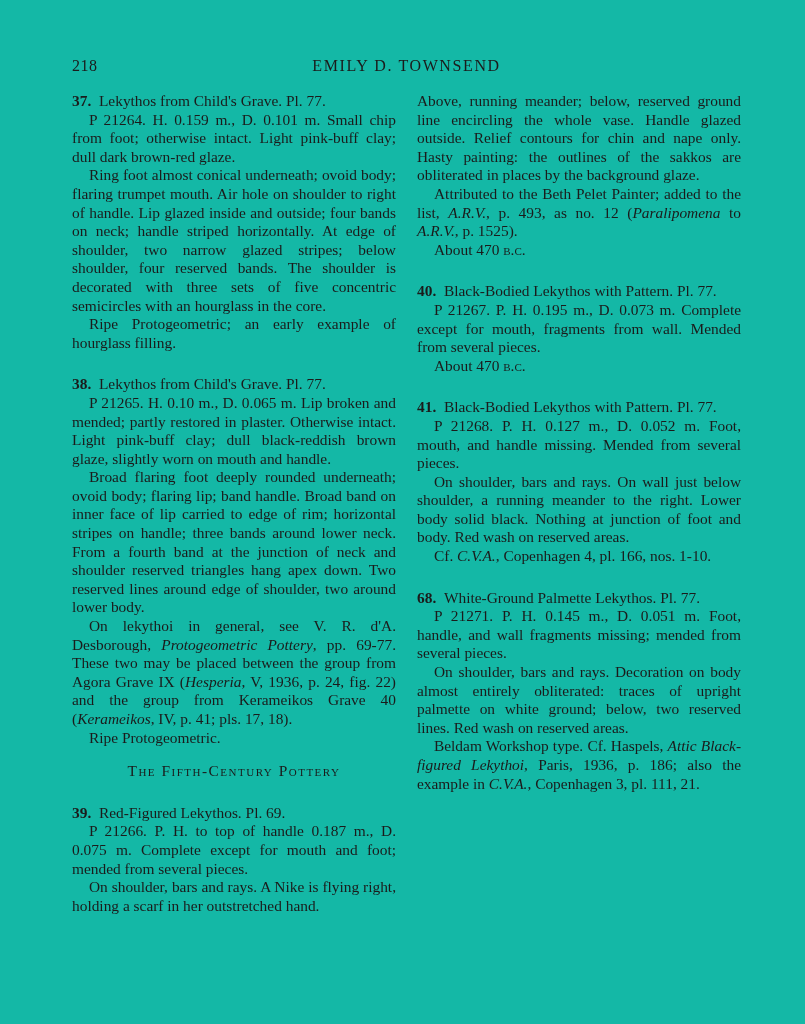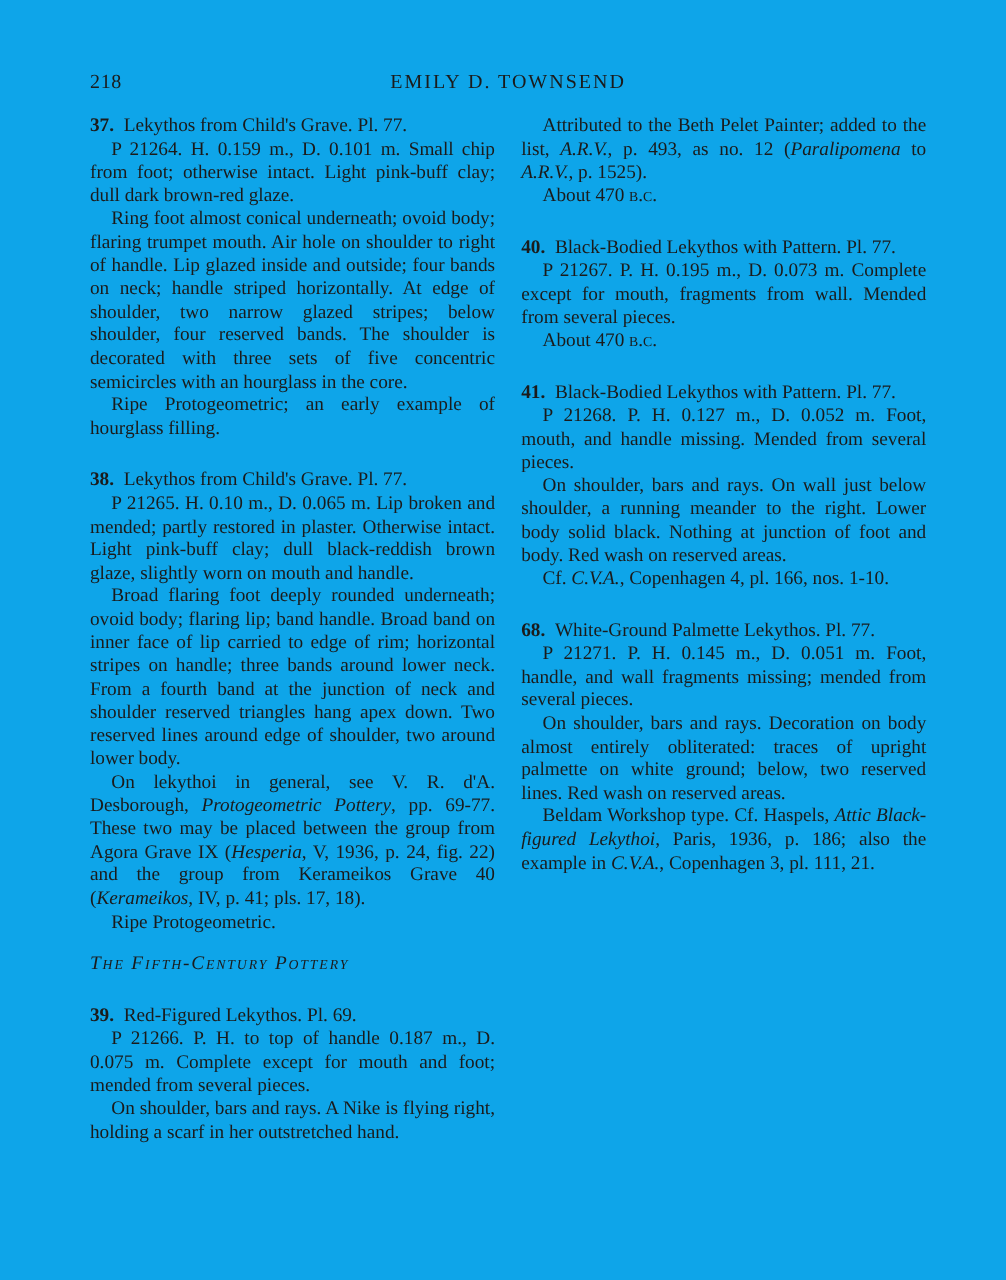"218" .page { background: #0ea5e9 -> #14b8a6 }
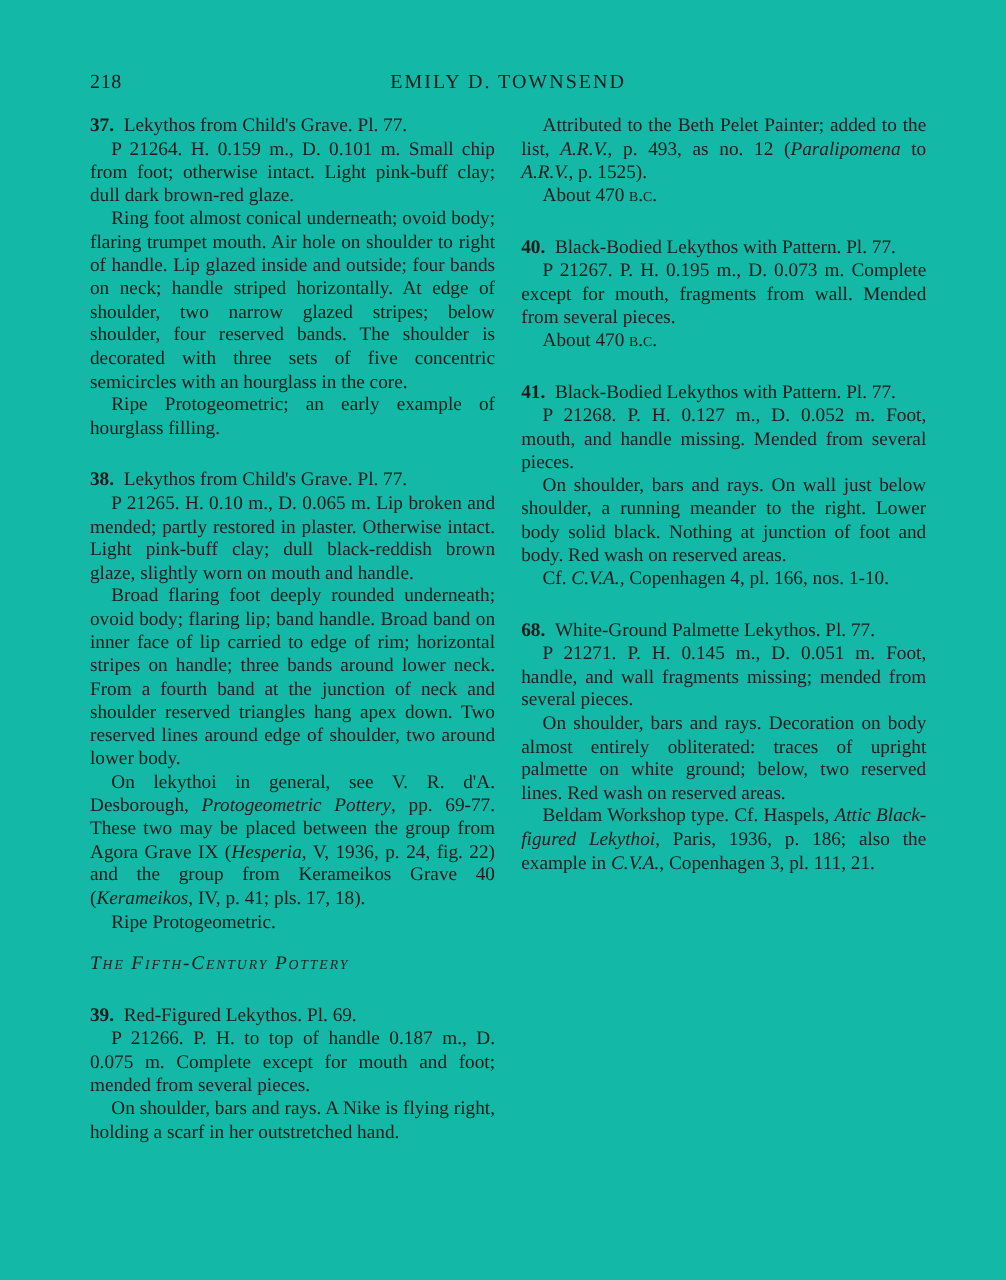"Above, running meander; below, reserved" p.para { html: none -> <p><span>Above, running meander; below, reserved ground line encircling the whole vase. Handle glazed outside. Relief contours for chin and nape only. Hasty painting: the outlines of the sakkos are obliterated in places by the background glaze.</span></p> }
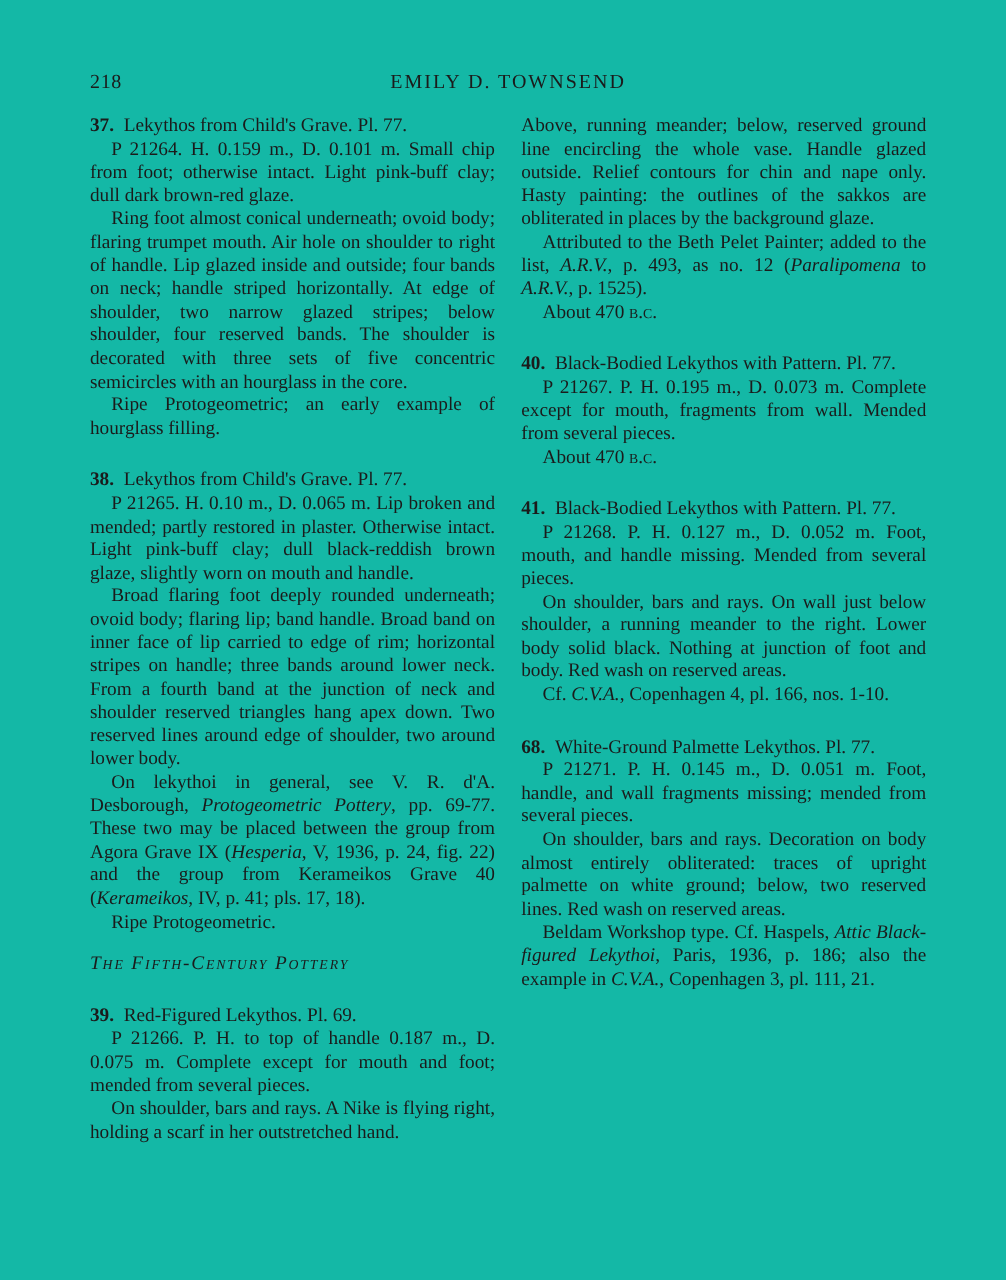"The Fifth-Century Pottery" .section-heading { font-style: italic -> none; text-align: none -> center }
